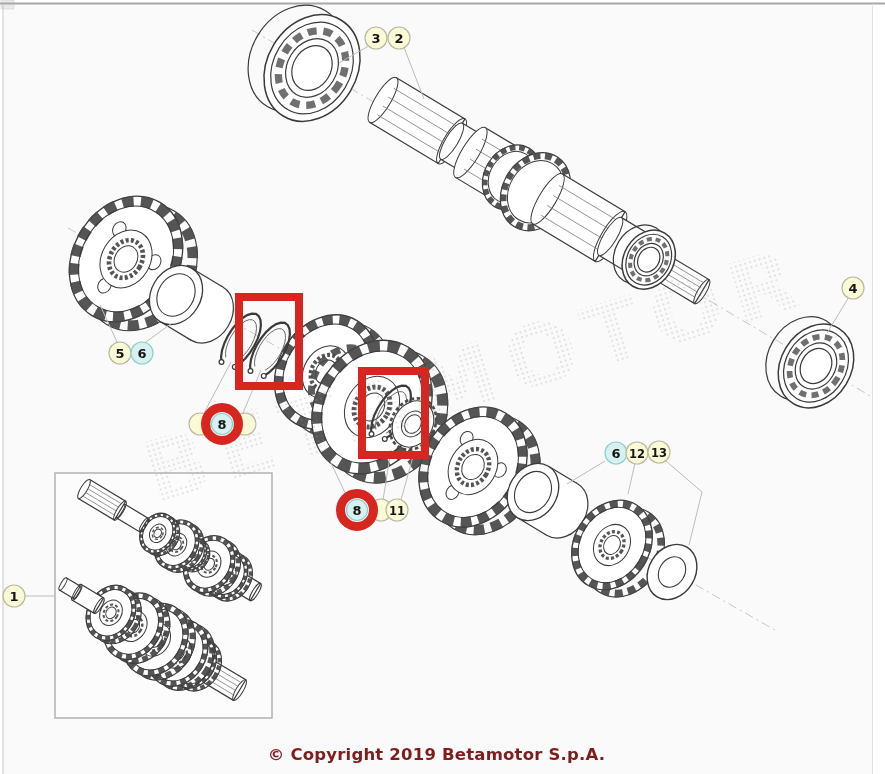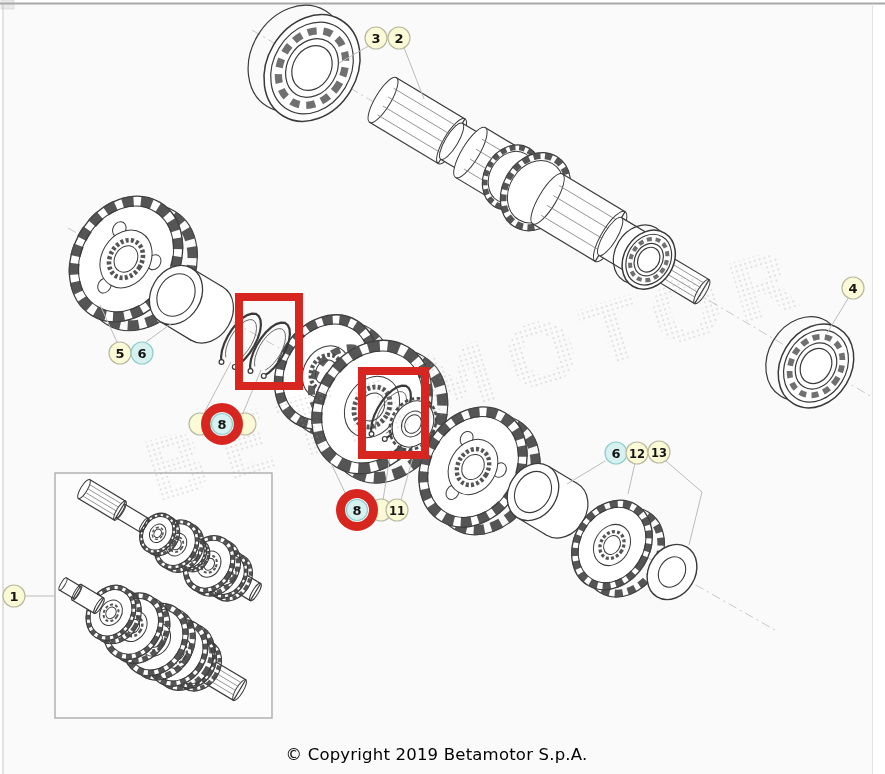"© Copyright 2019 Betamotor S.p.A." #copyright { color: #000000 -> #7f1d1d; font-weight: normal -> bold }
